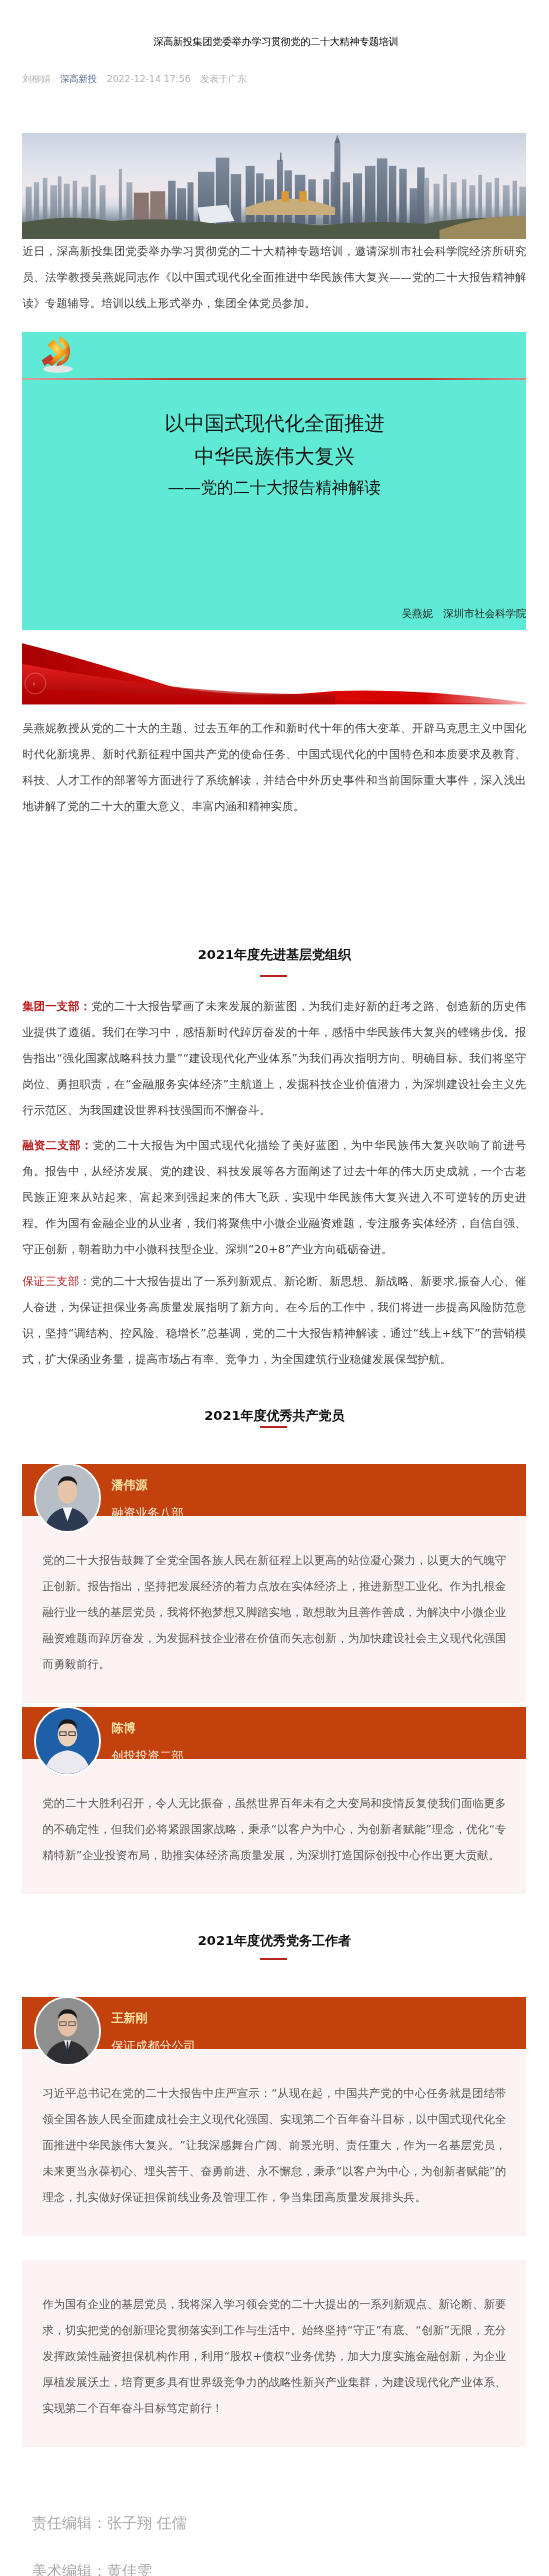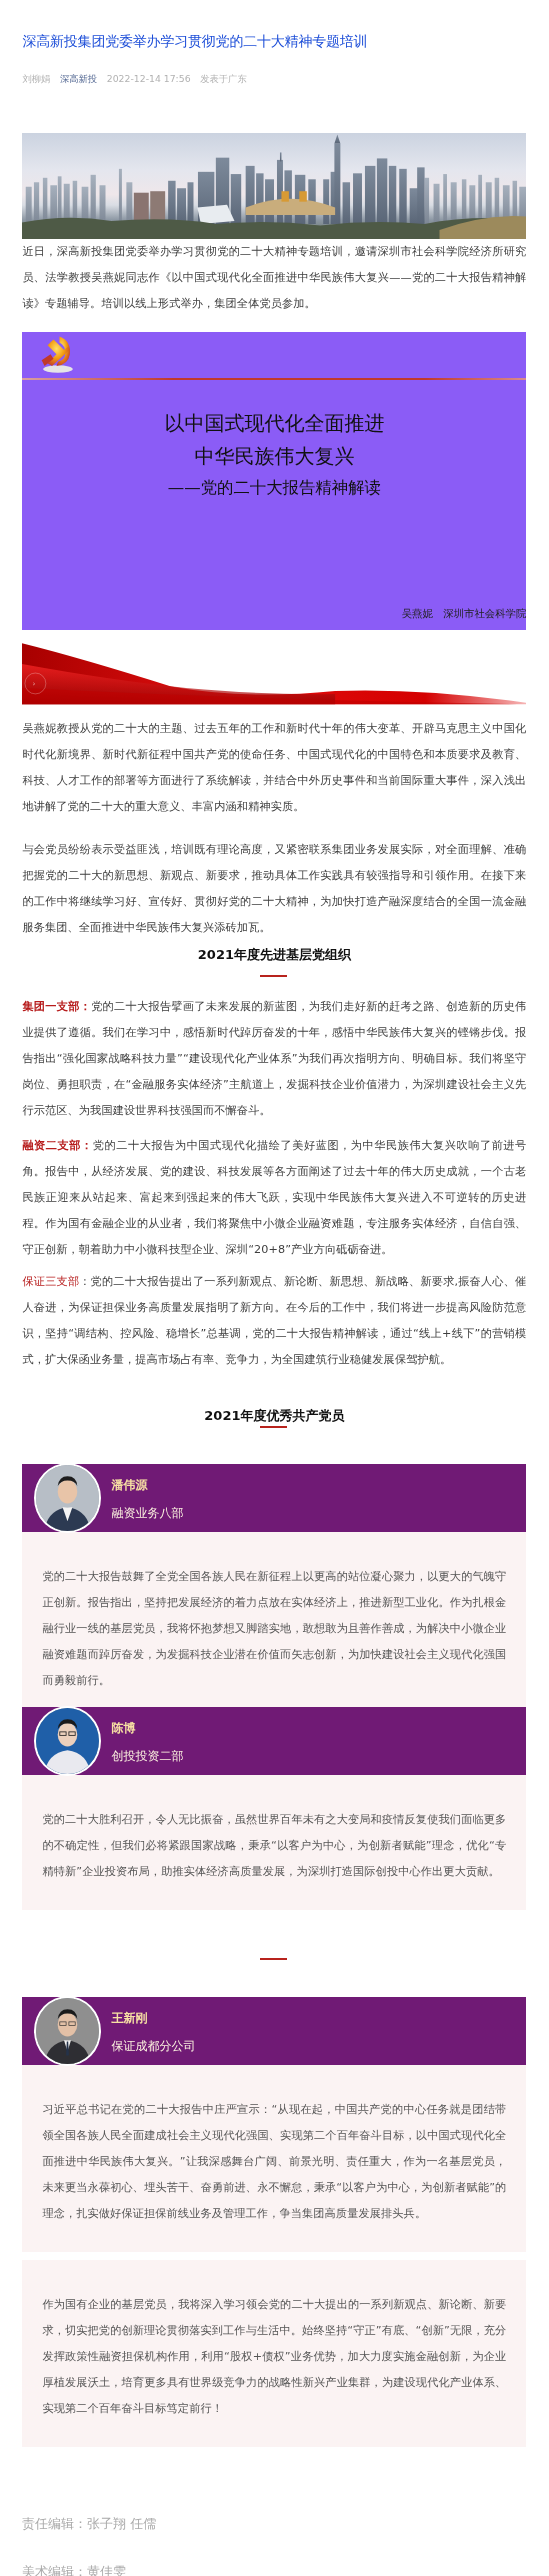"深高新投集团党委举办学习贯彻党的二十大精神专题培训" .title { color: #1d4ed8 -> #000000; font-size: 14px -> 10px; text-align: none -> center }
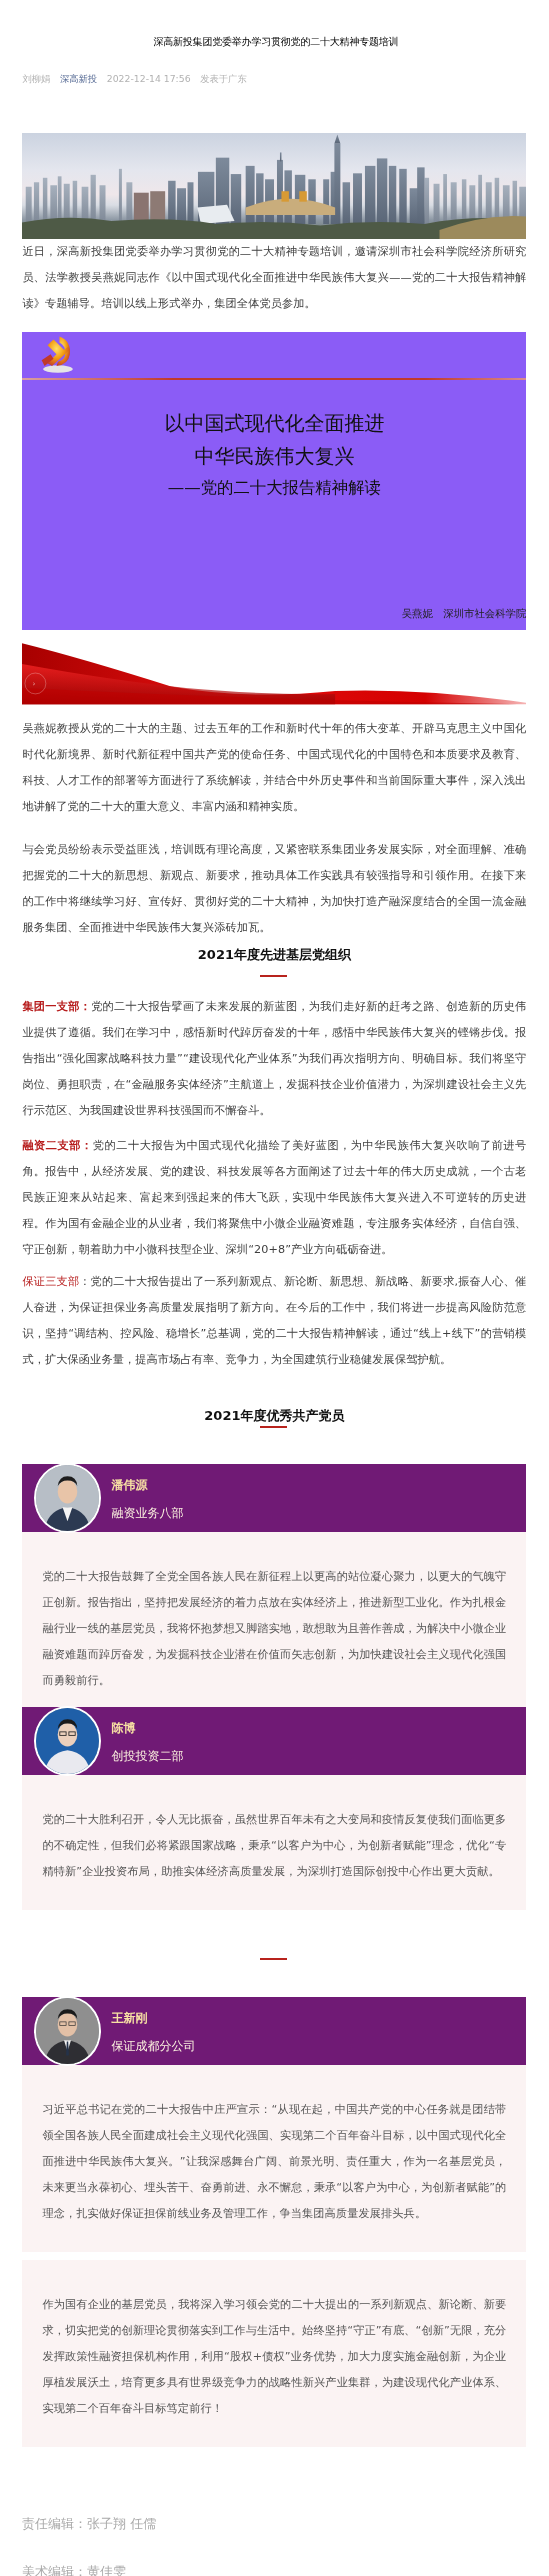"以中国式现代化全面推进" .slide { background: #8b5cf6 -> #5eead4 }
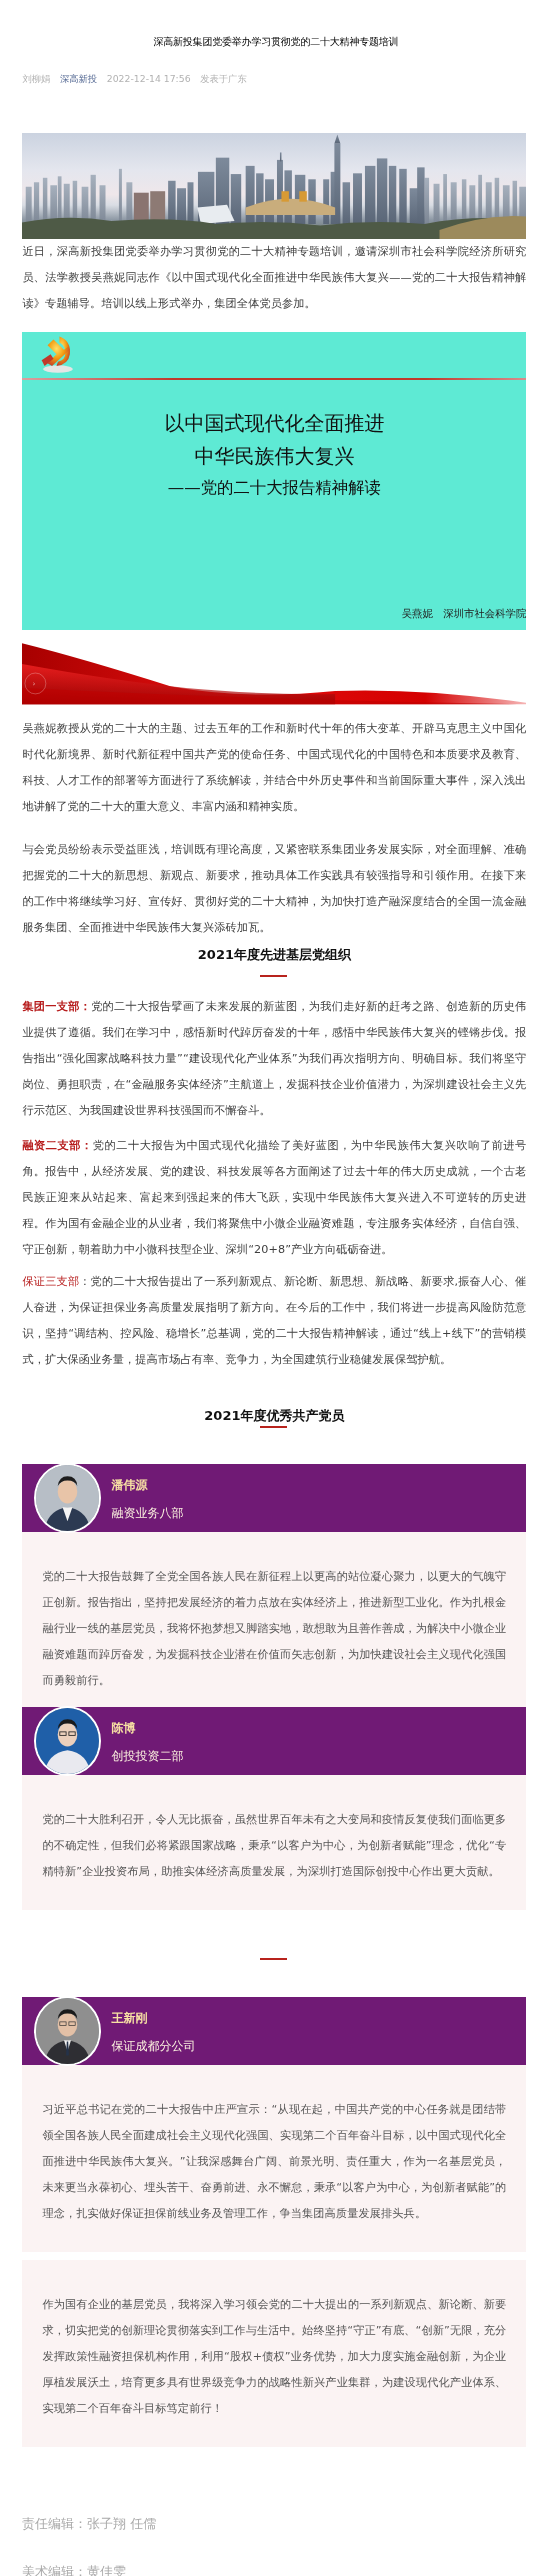"与会党员纷纷表示受益匪浅，培训既有理论高度，又紧密联系集团业务发展实际，对全面理" p.para { html: <p>与会党员纷纷表示受益匪浅，培训既有理论高度，又紧密联系集团业务发展实际，对全面理解、准确把握党的二十大的新思想、新观点、新要求，推动具体工作实践具有较强指导和引领作用。在接下来的工作中将继续学习好、宣传好、贯彻好党的二十大精神，为加快打造产融深度结合的全国一流金融服务集团、全面推进中华民族伟大复兴添砖加瓦。</p> -> none }
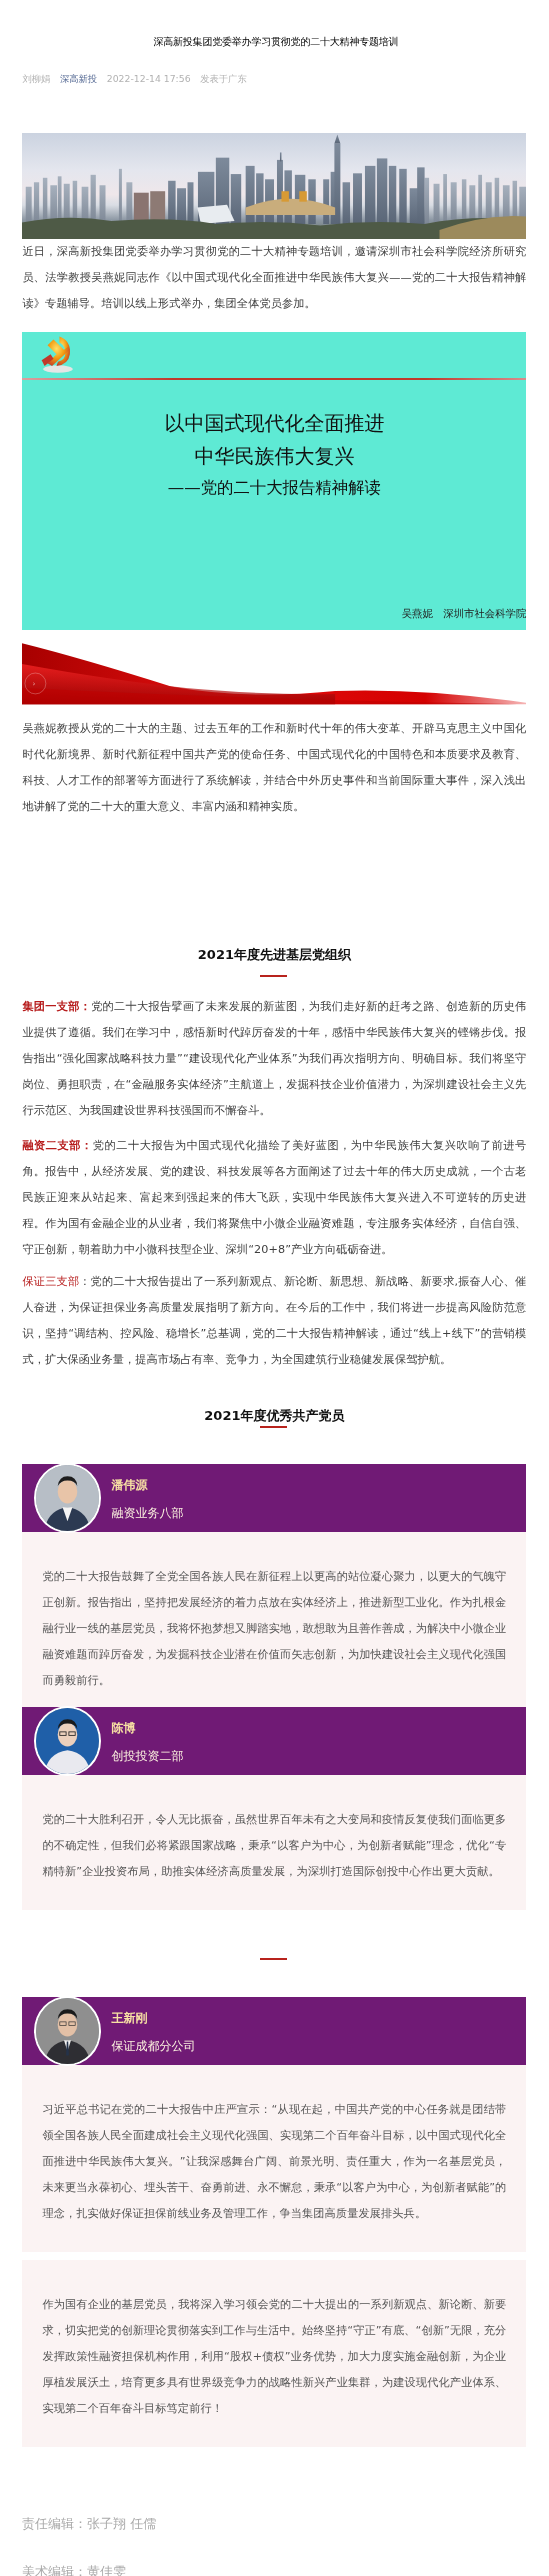"潘伟源" .card-head { background: #701a75 -> #c2410c; height: 68px -> 52px }
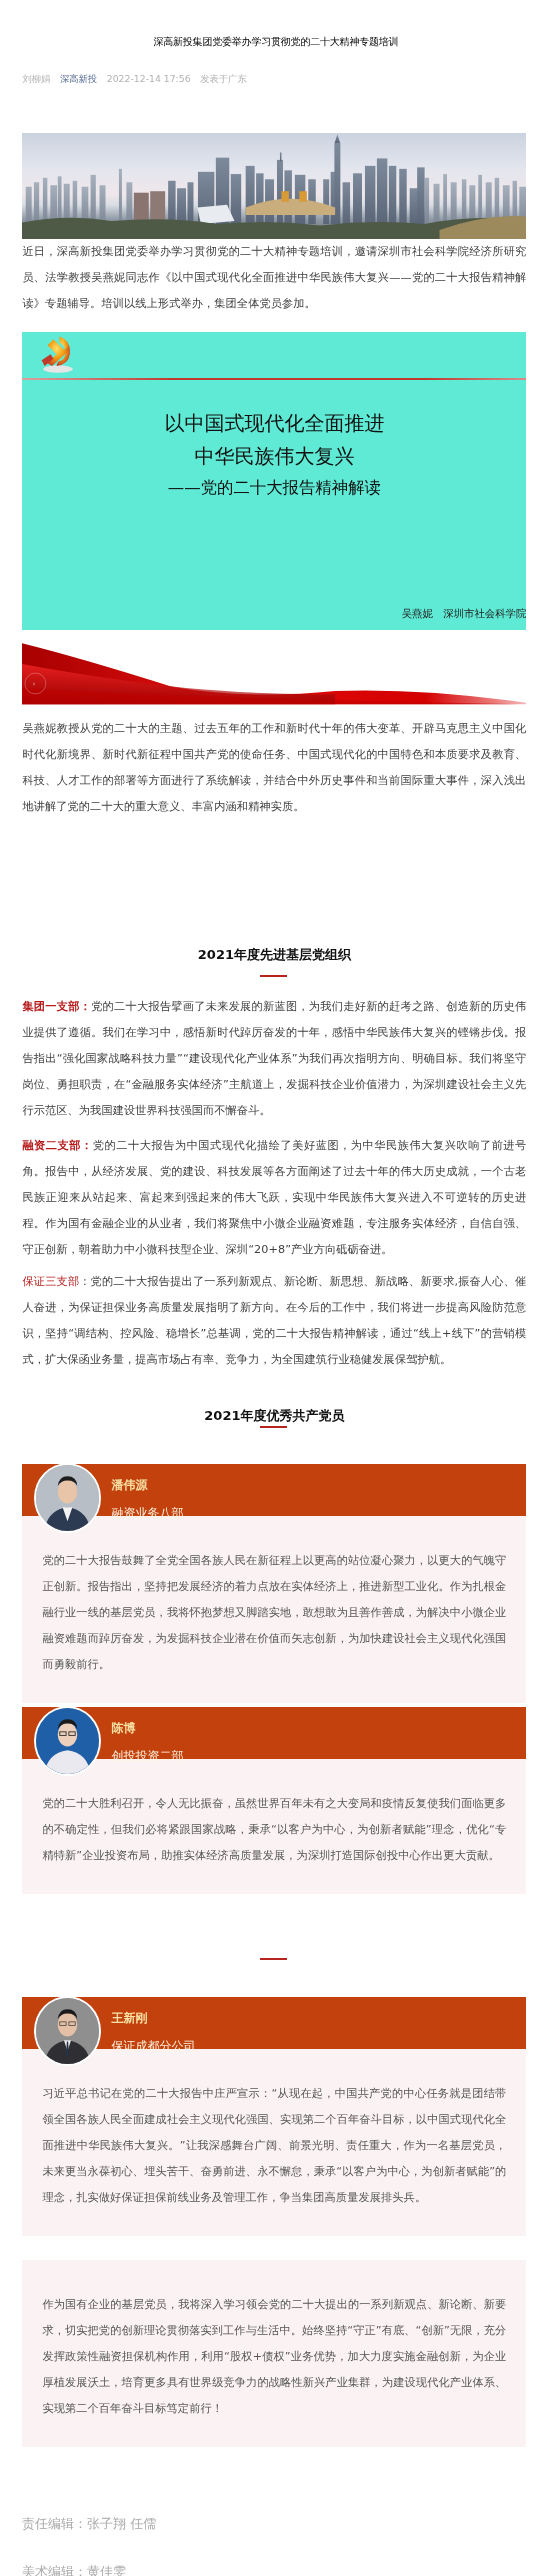"2021年度优秀党务工作者" h2.section-head { html: none -> <h2>2021年度优秀党务工作者</h2> }
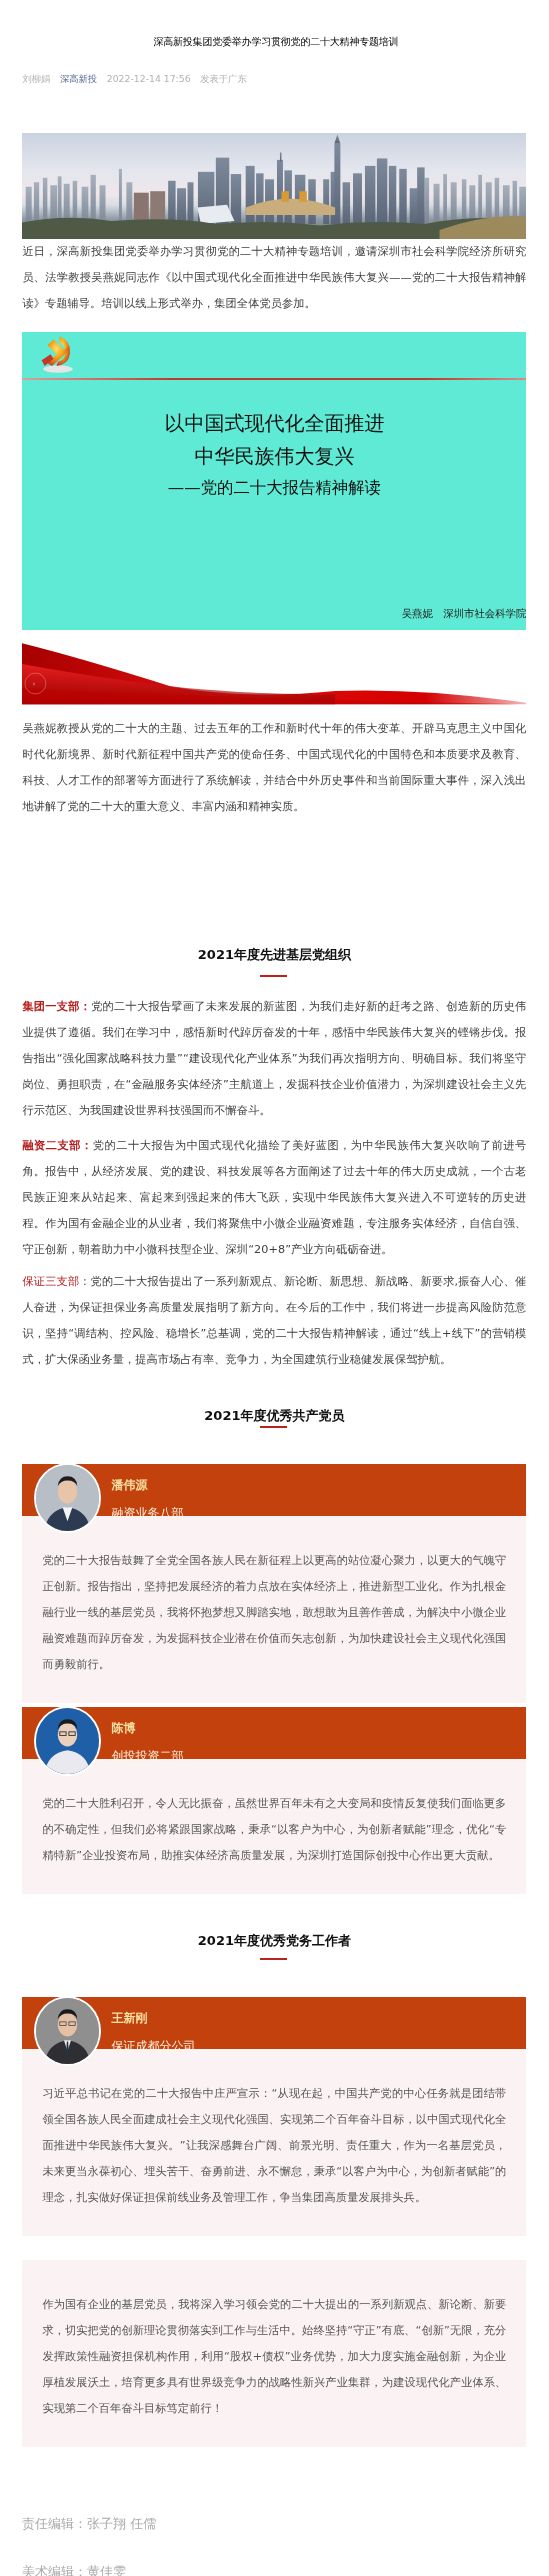"责任编辑：张子翔 任儒" .editor { font-size: 13px -> 15px; left: 22px -> 32px }
